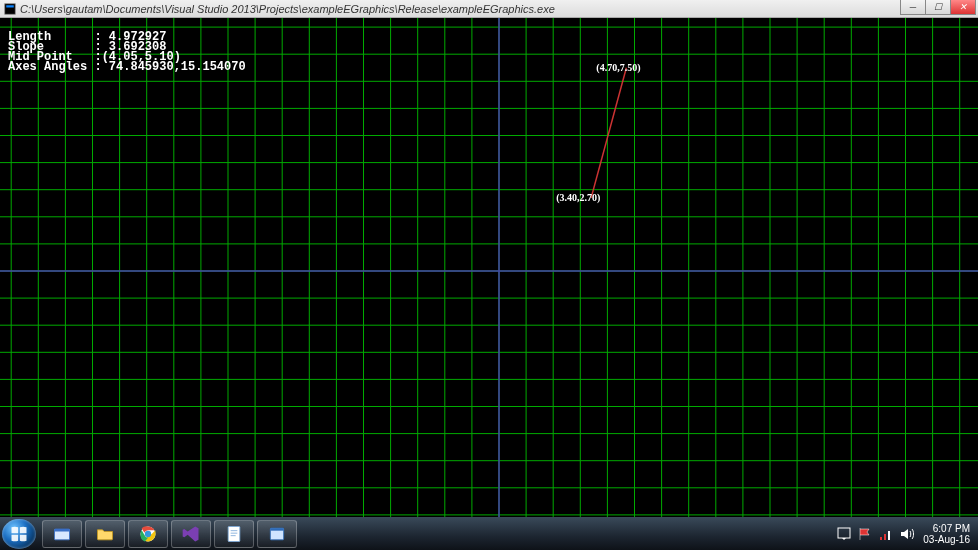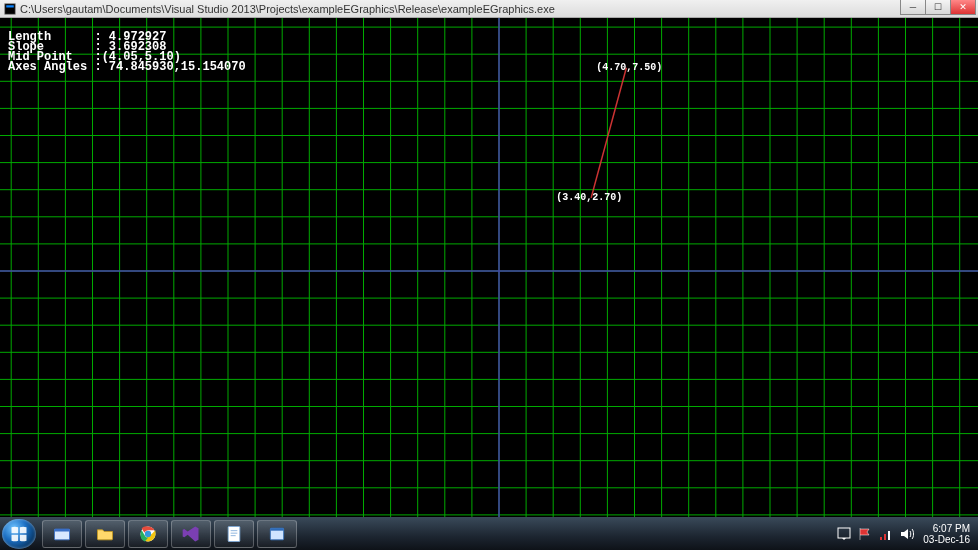"C:\Users\gautam\Documents\Visual Studio" .titlebar { font-style: none -> italic }
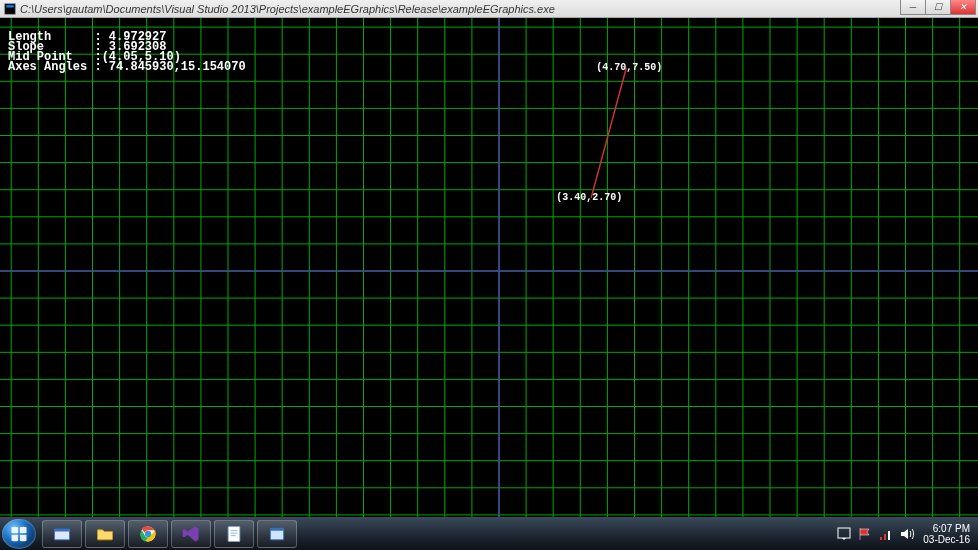"(4.70,7.50)" .point-label { font-family: Liberation Mono, monospace -> Liberation Serif, serif }
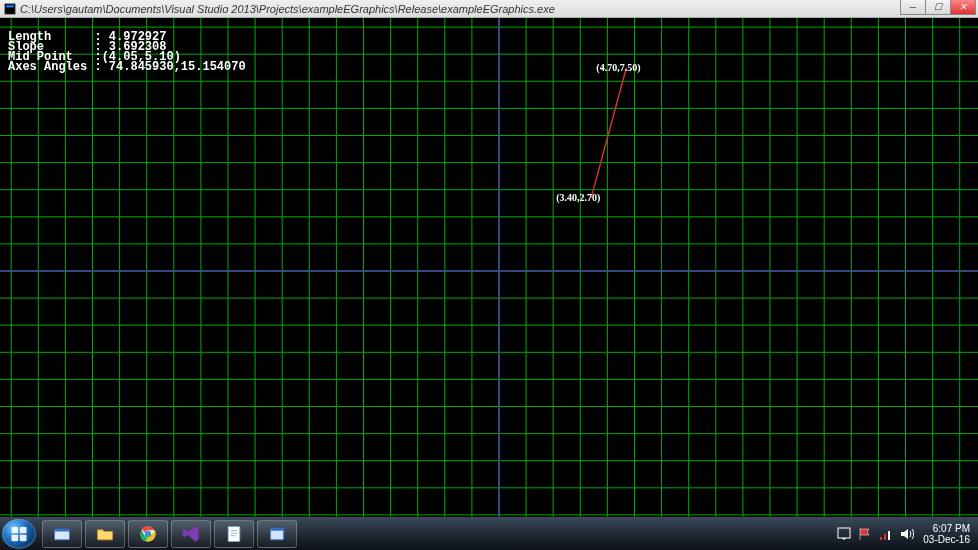"03-Dec-16" div { text: 03-Dec-16 -> 03-Aug-16 }
